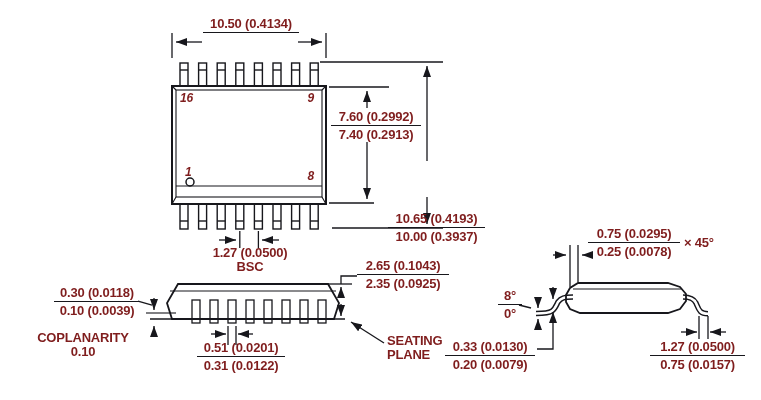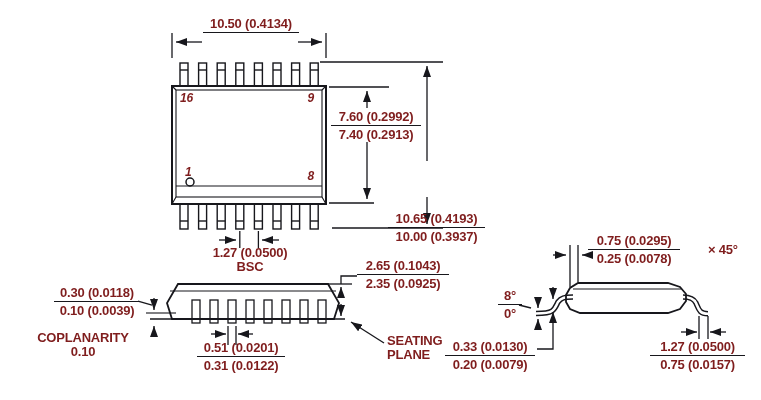"0.75 (0.0295)" div.lbl { gap: 24px -> none; top: 234px -> 227px }
